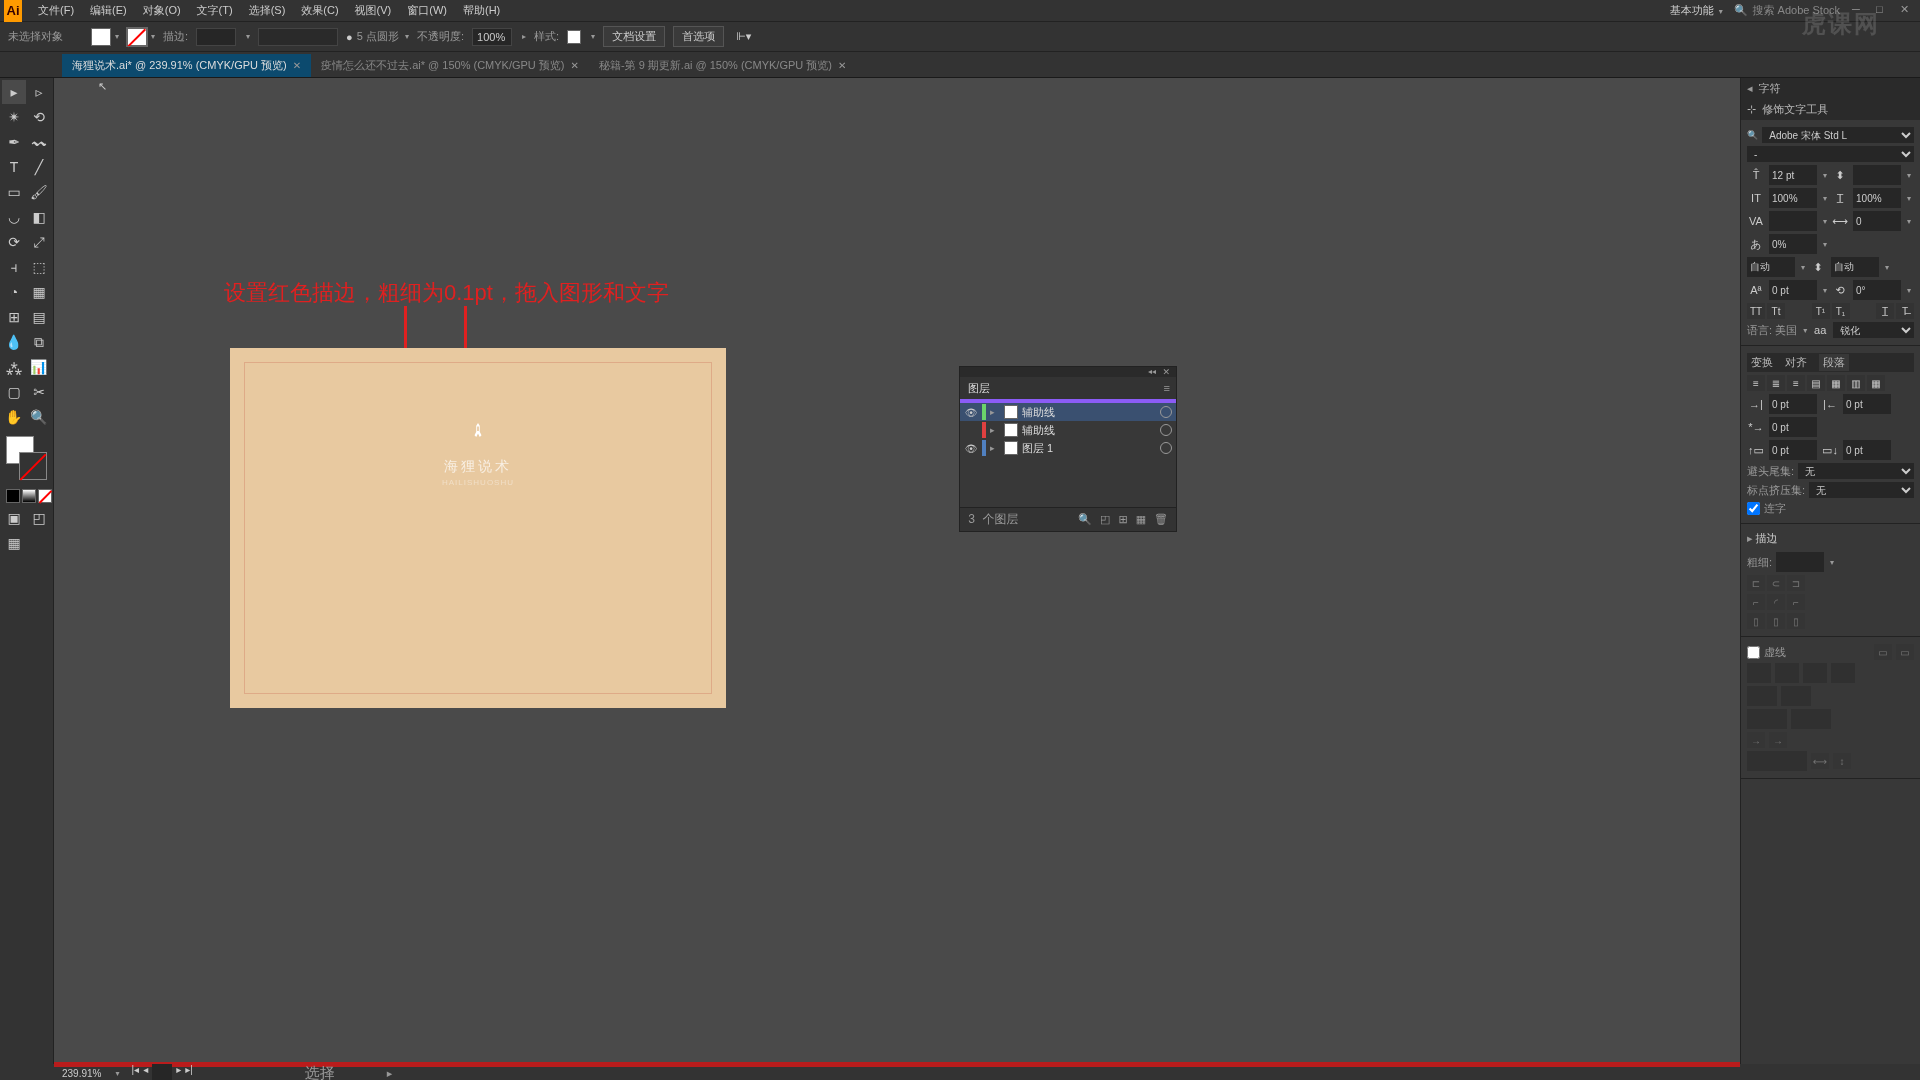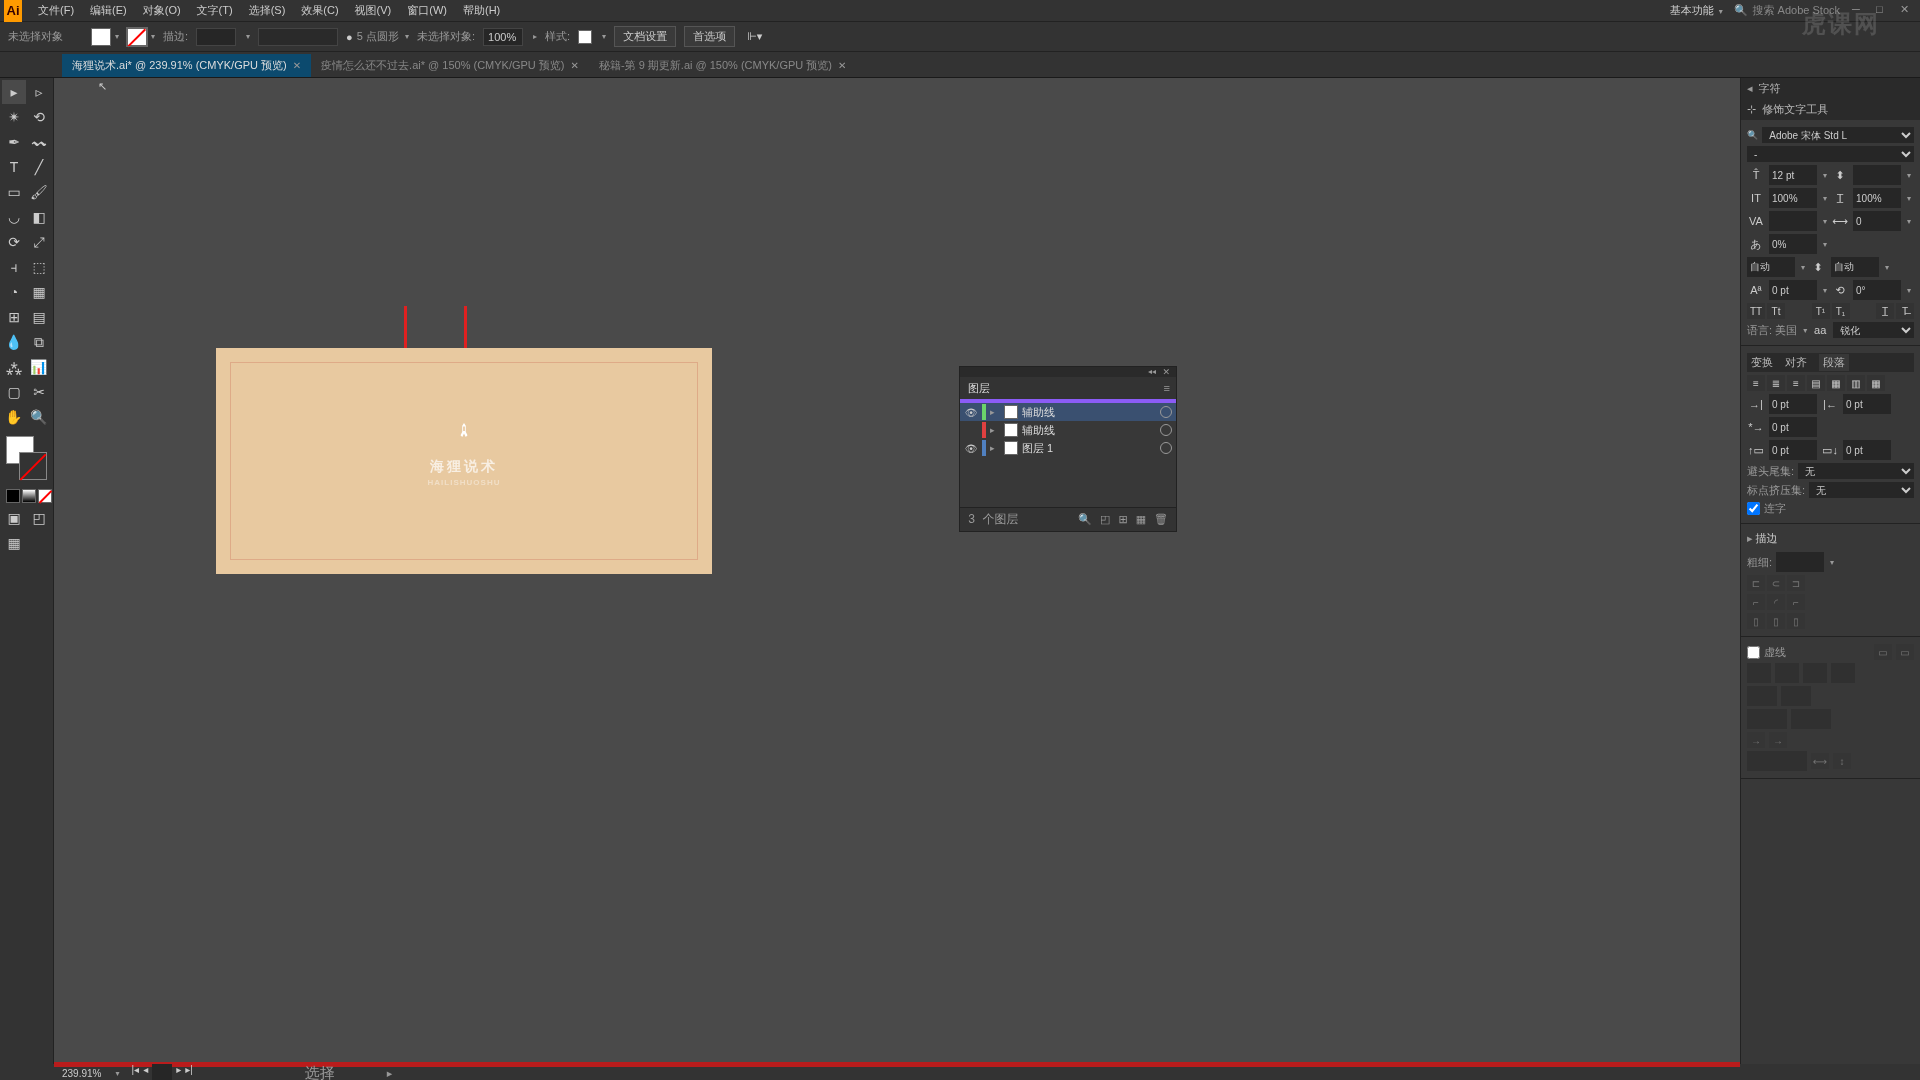"未选择对象:" span.ctrl-label { text: 未选择对象 -> 不透明度 }
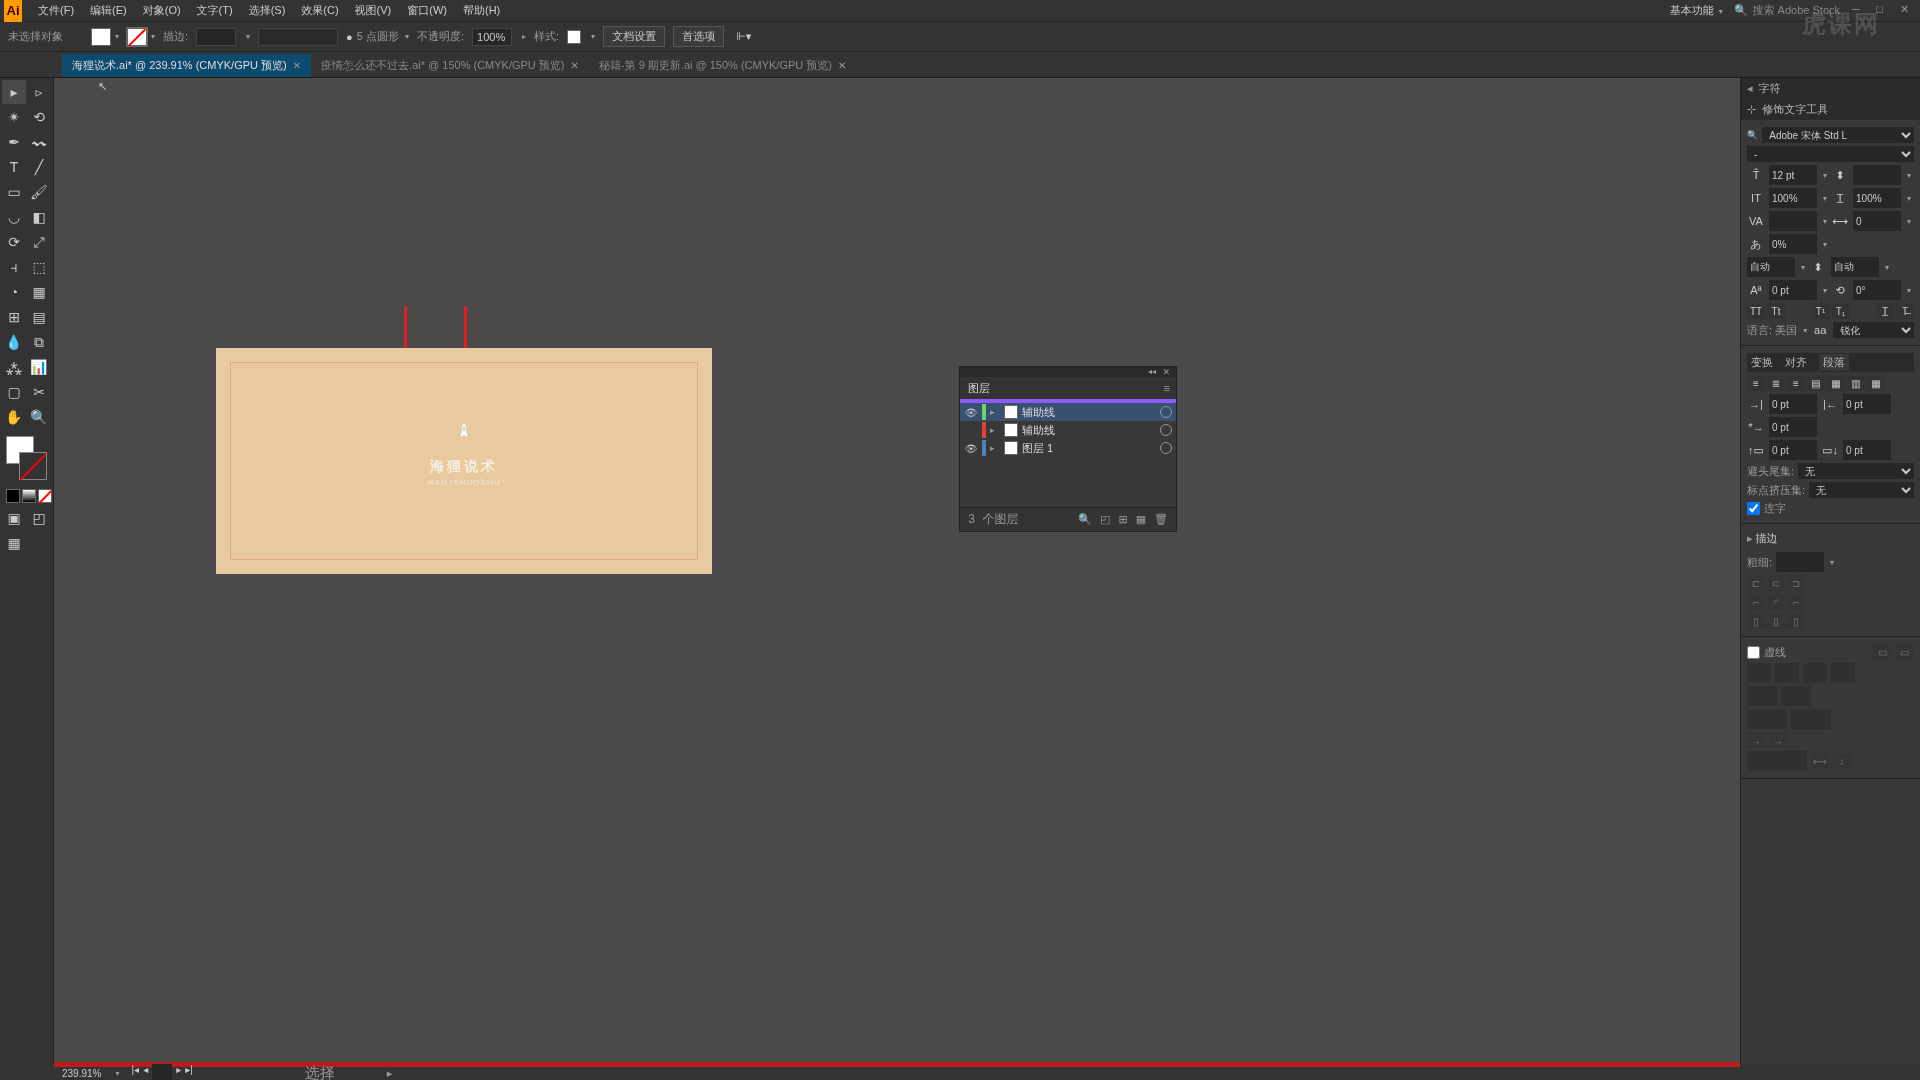"设置红色描边，粗细为0.1pt，拖入图形和文字" div.annotation { html: none -> <div>设置红色描边，粗细为0.1pt，拖入图形和文字</div> }
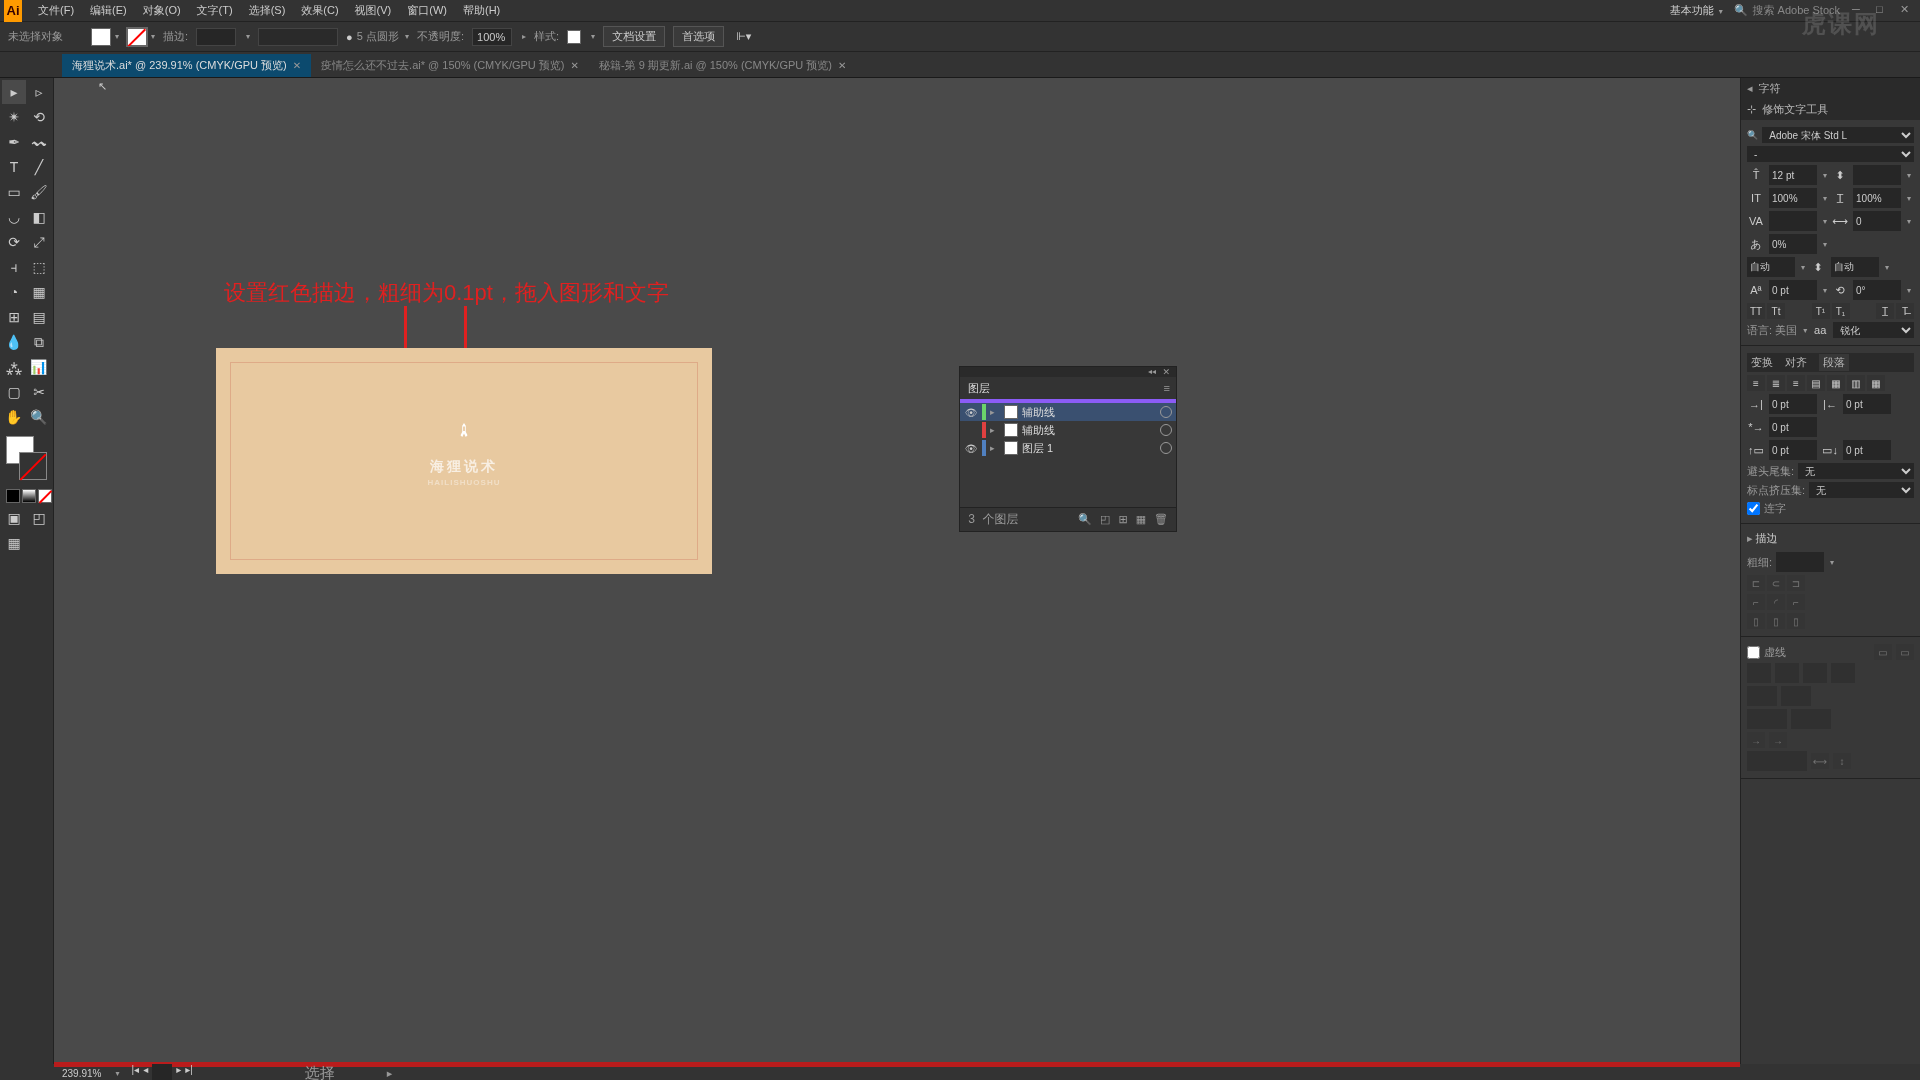"海狸说术" .artboard { font-weight: bold -> none; height: 226px -> 360px; left: 162px -> 176px }
